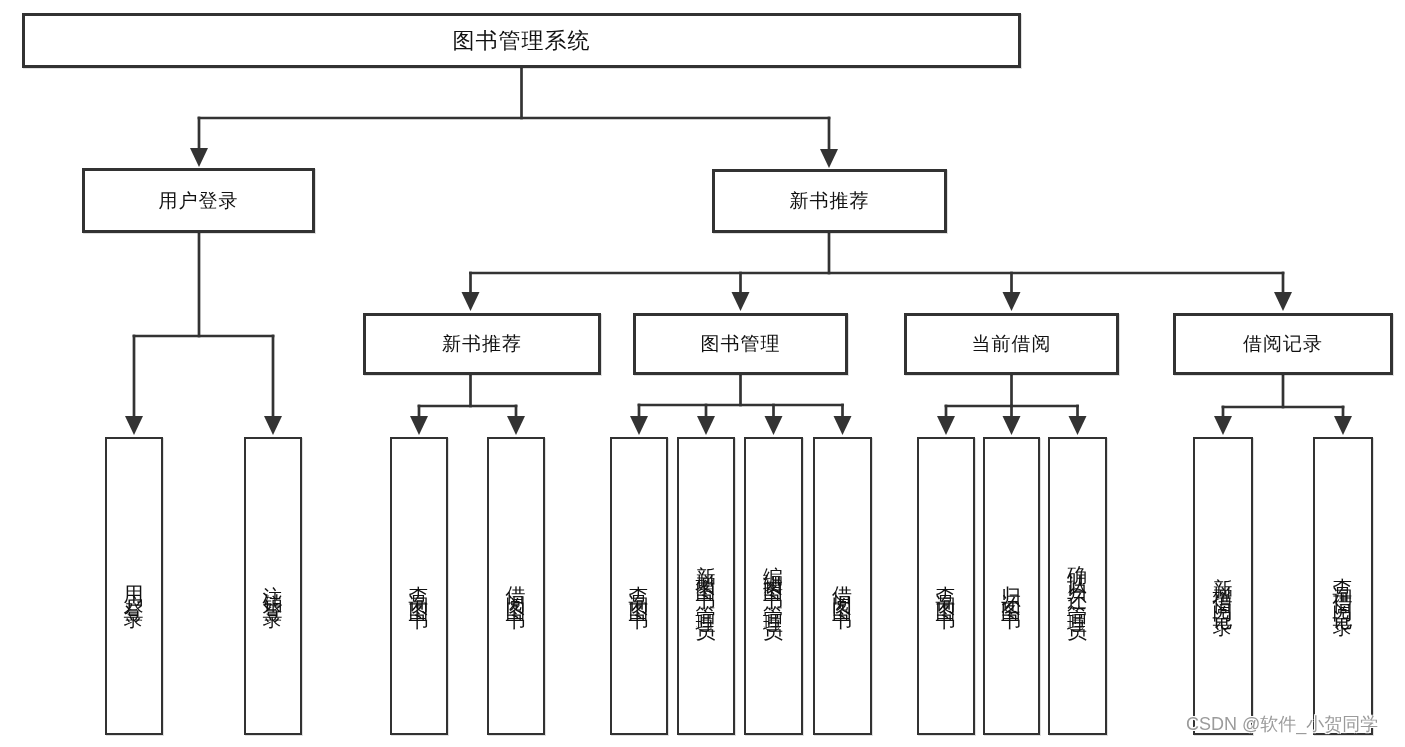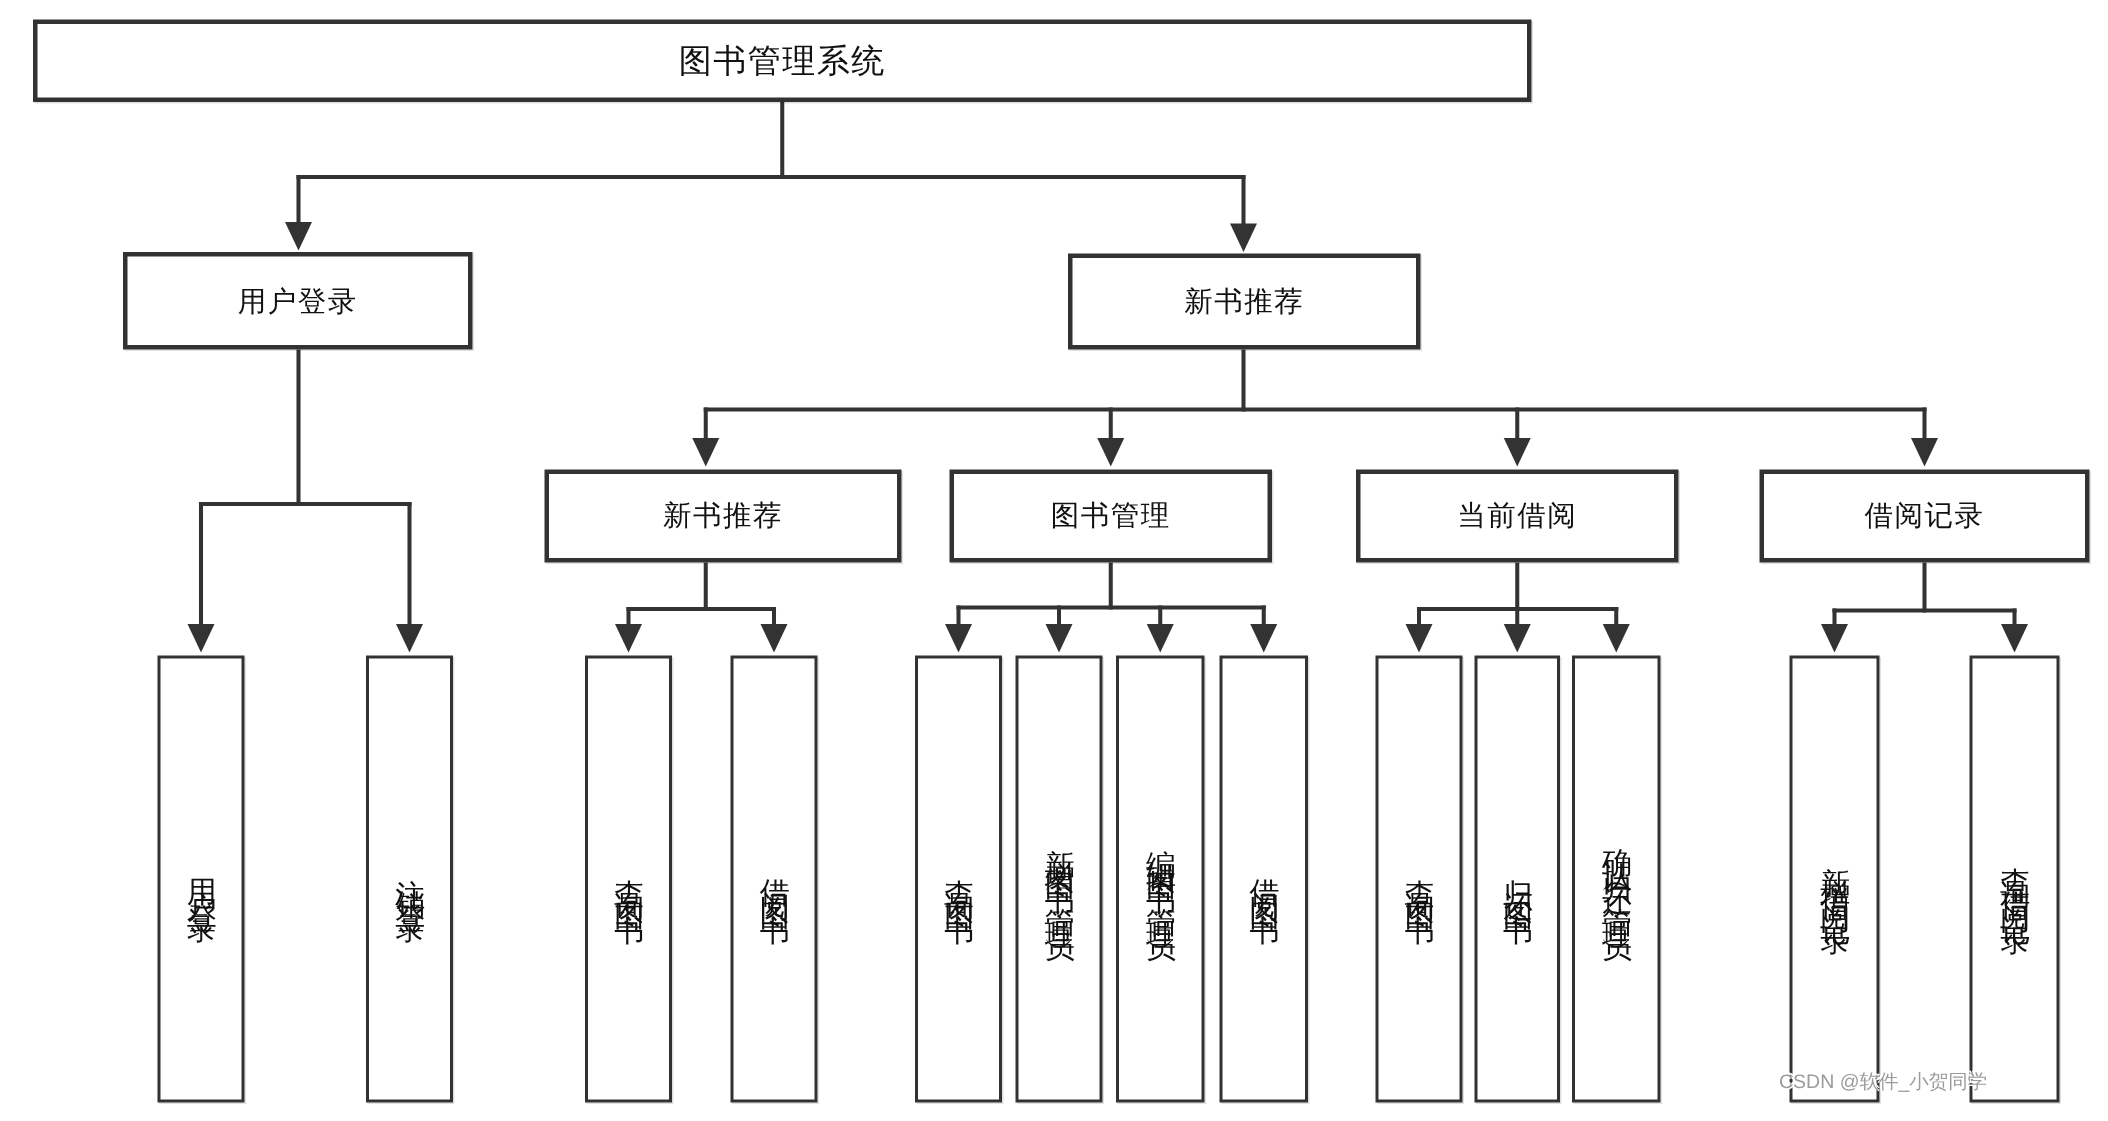"CSDN @软件_小贺同学" .watermark { font-size: 13px -> 18px }
